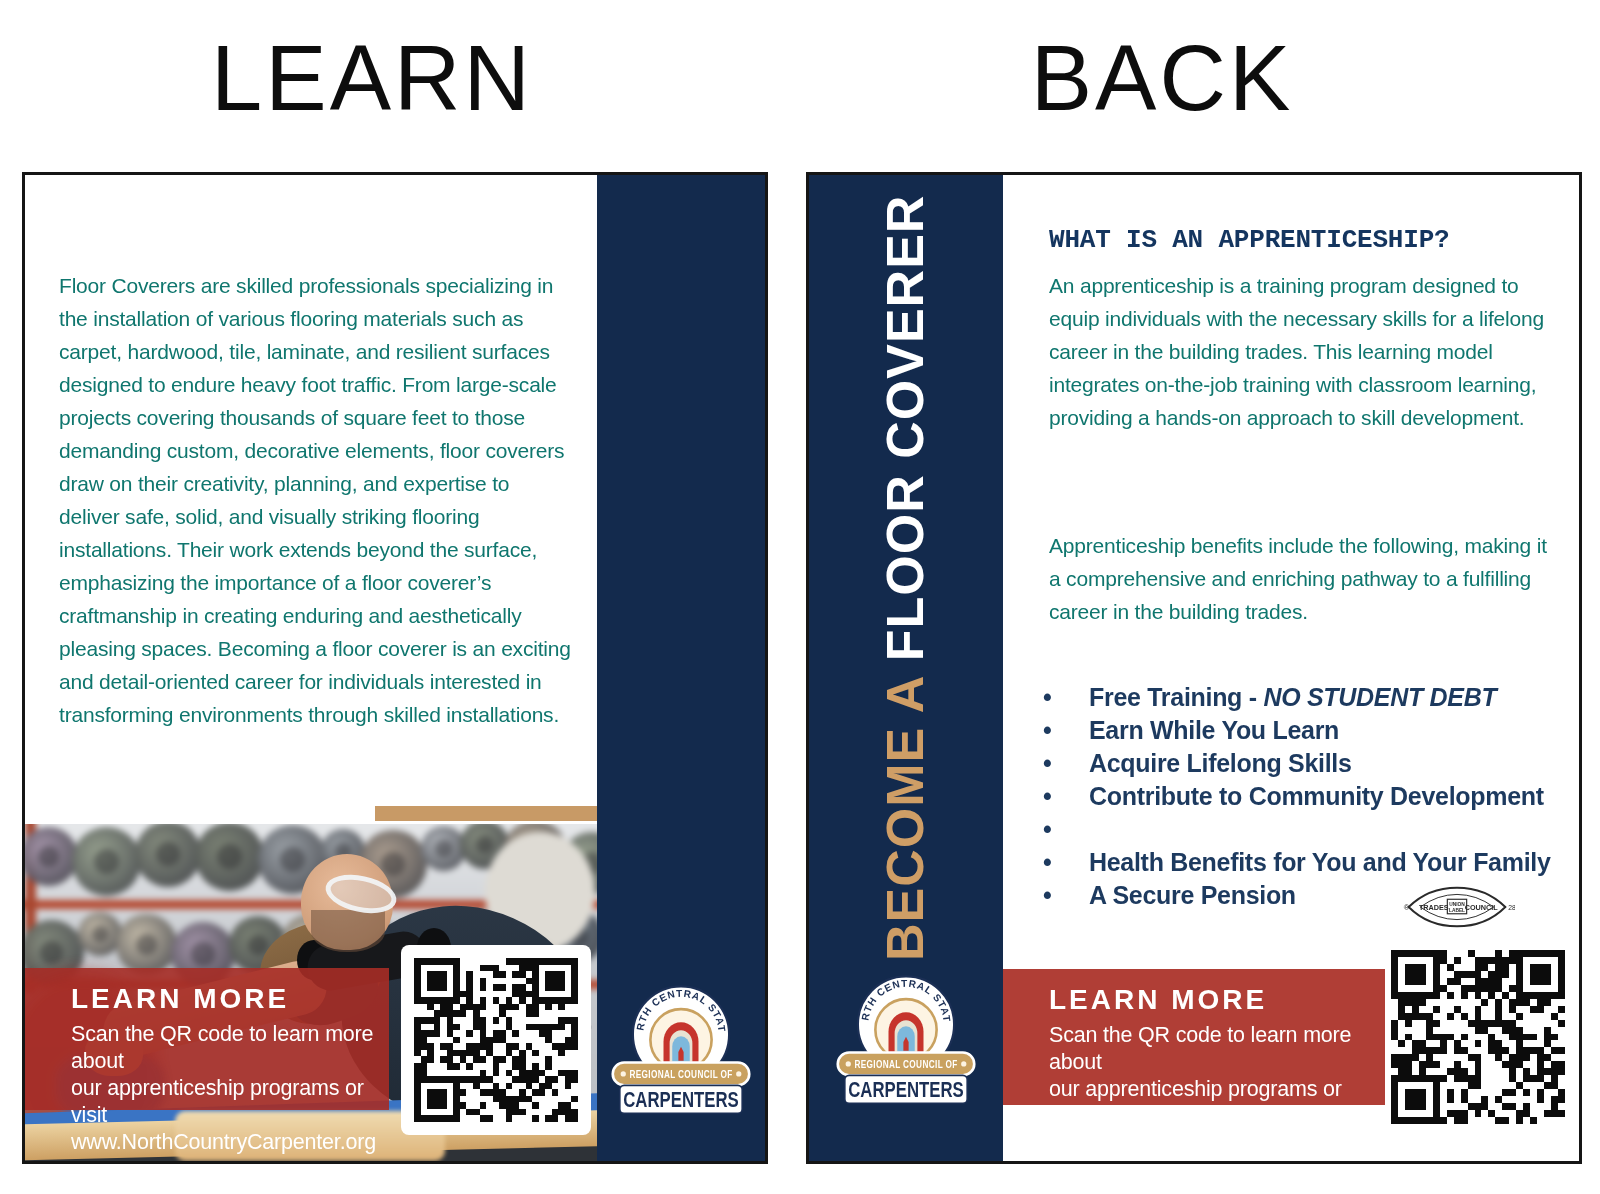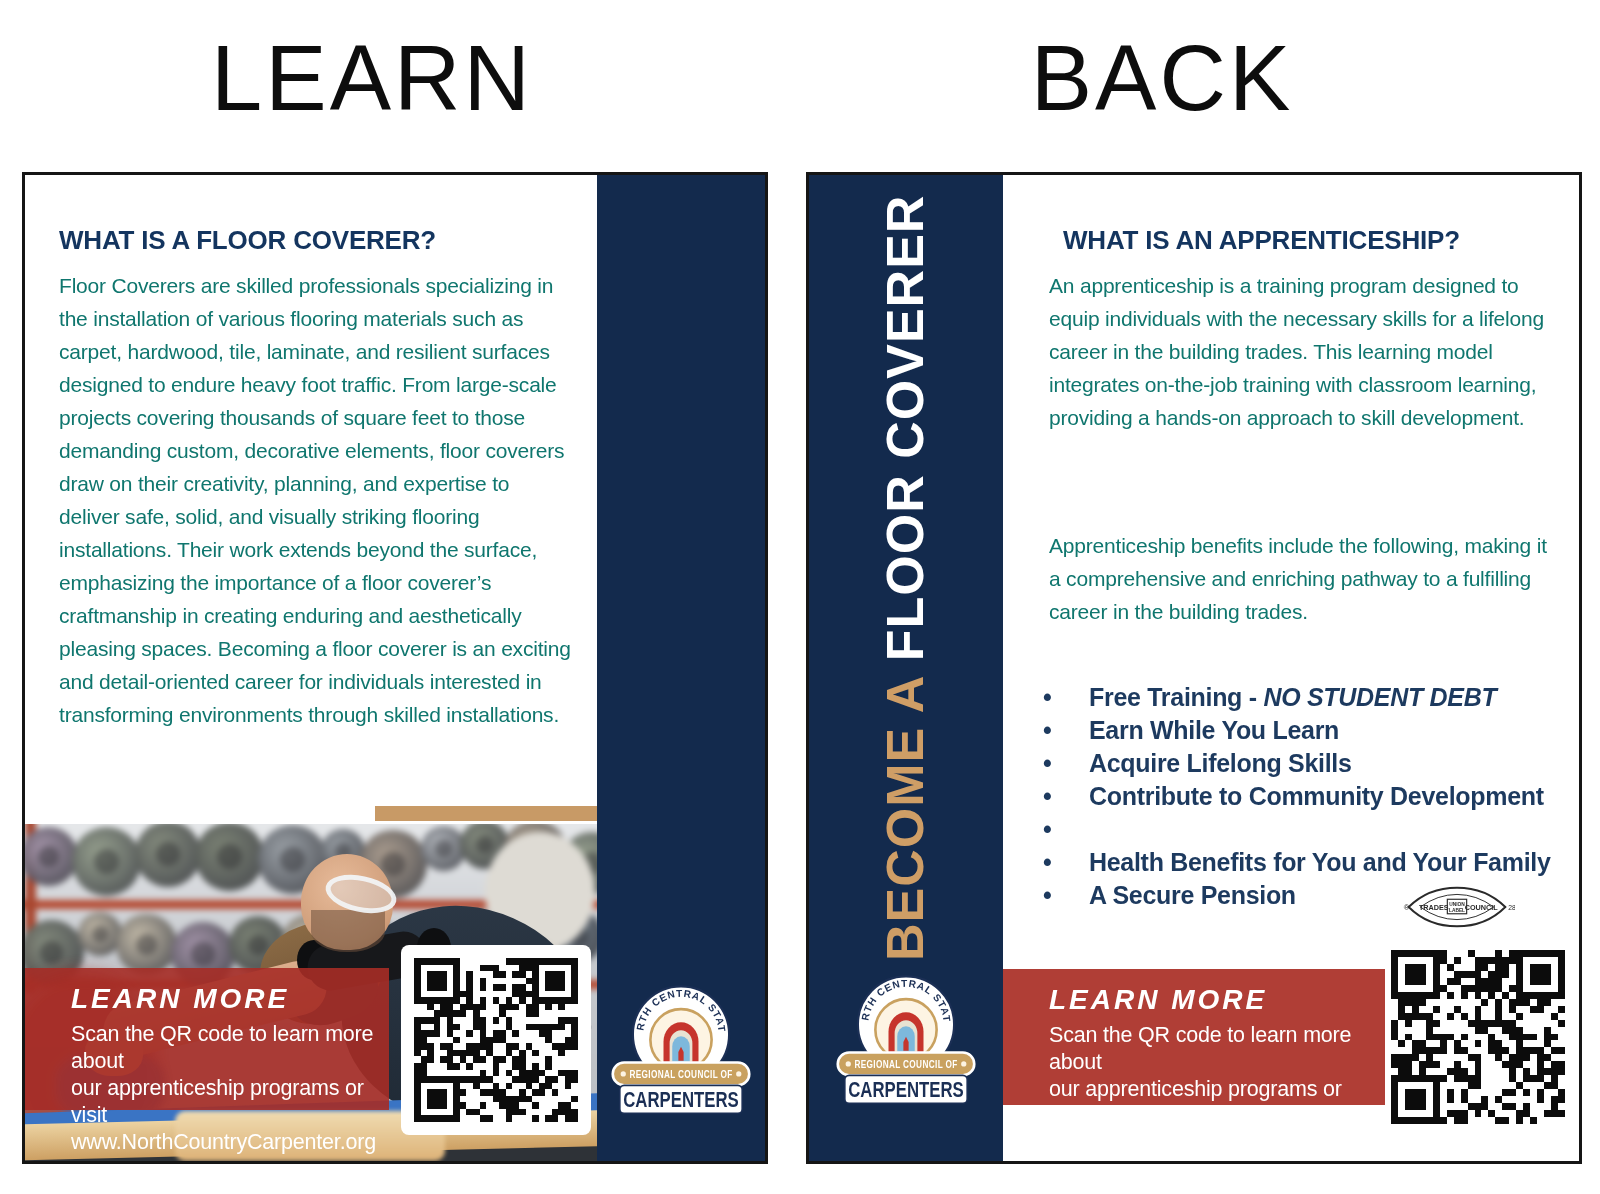"WHAT IS A FLOOR COVERER?" div.h1 { html: <div>WHAT IS A FLOOR COVERER?</div> -> none }
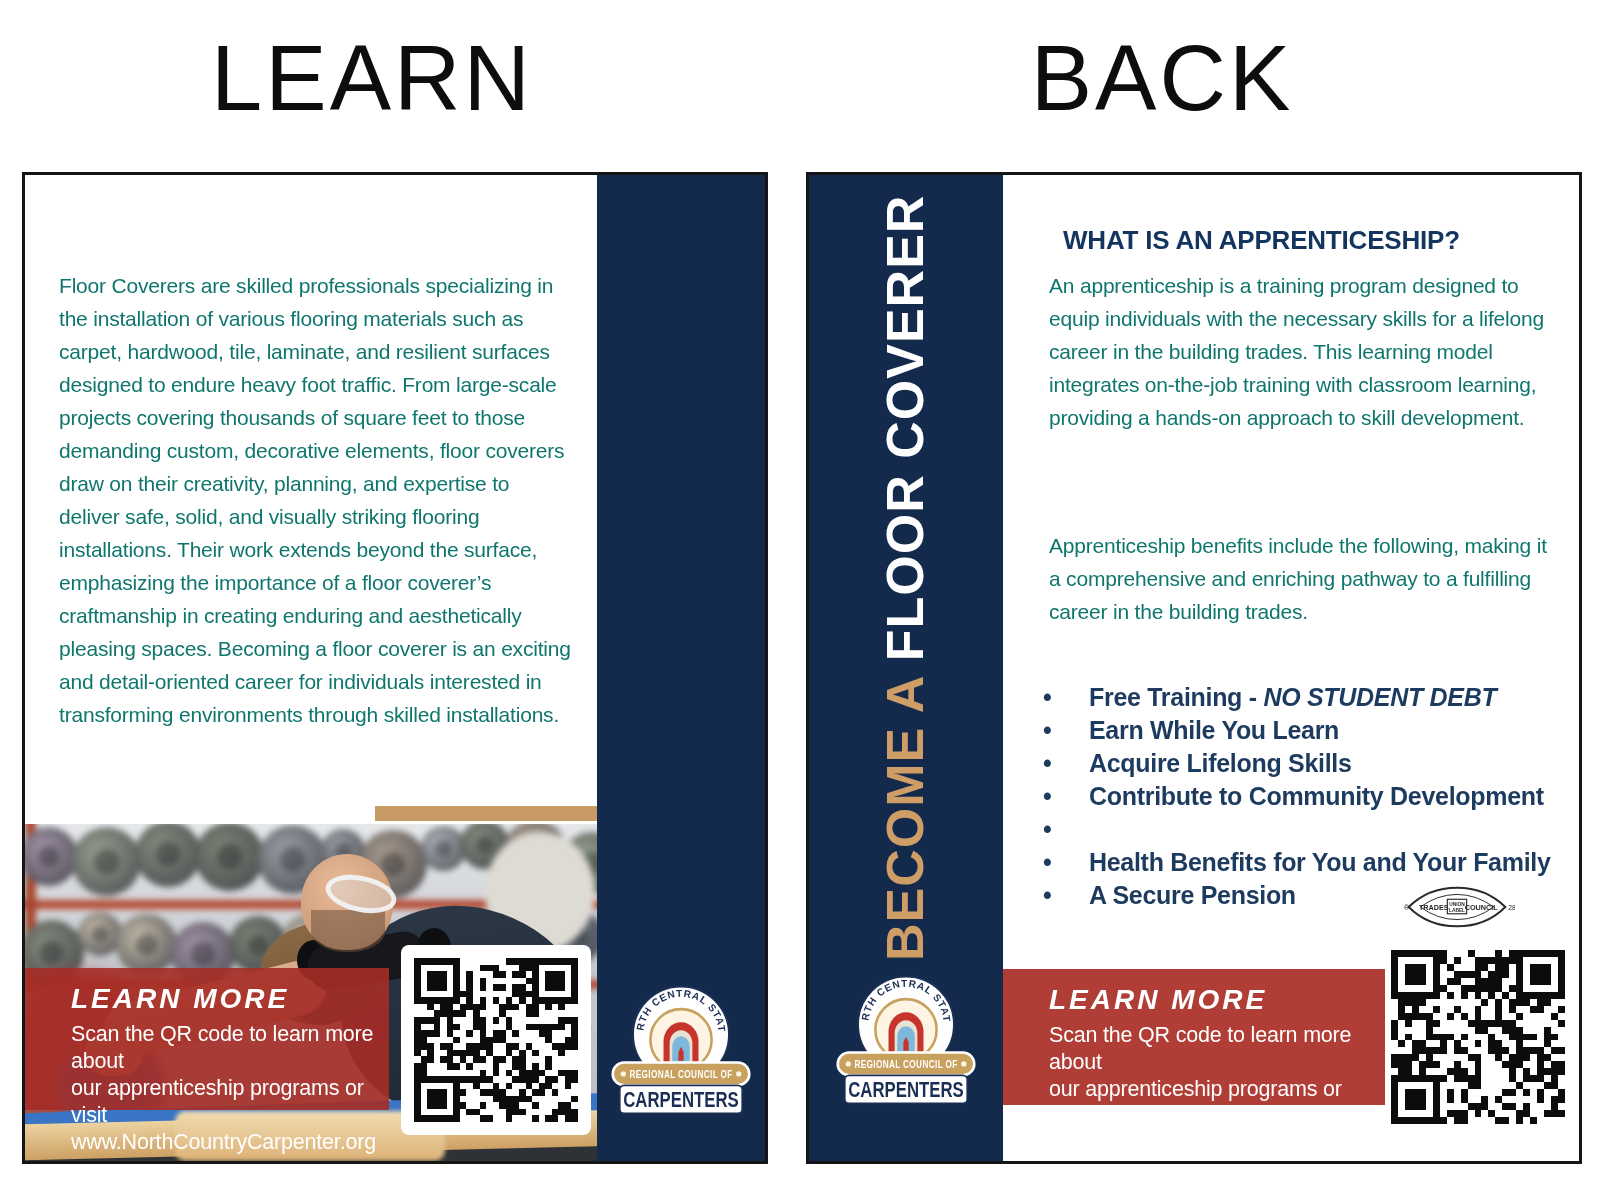"WHAT IS AN APPRENTICESHIP?" #back-h1a { font-family: none -> Liberation Mono, monospace; left: 60px -> 46px }
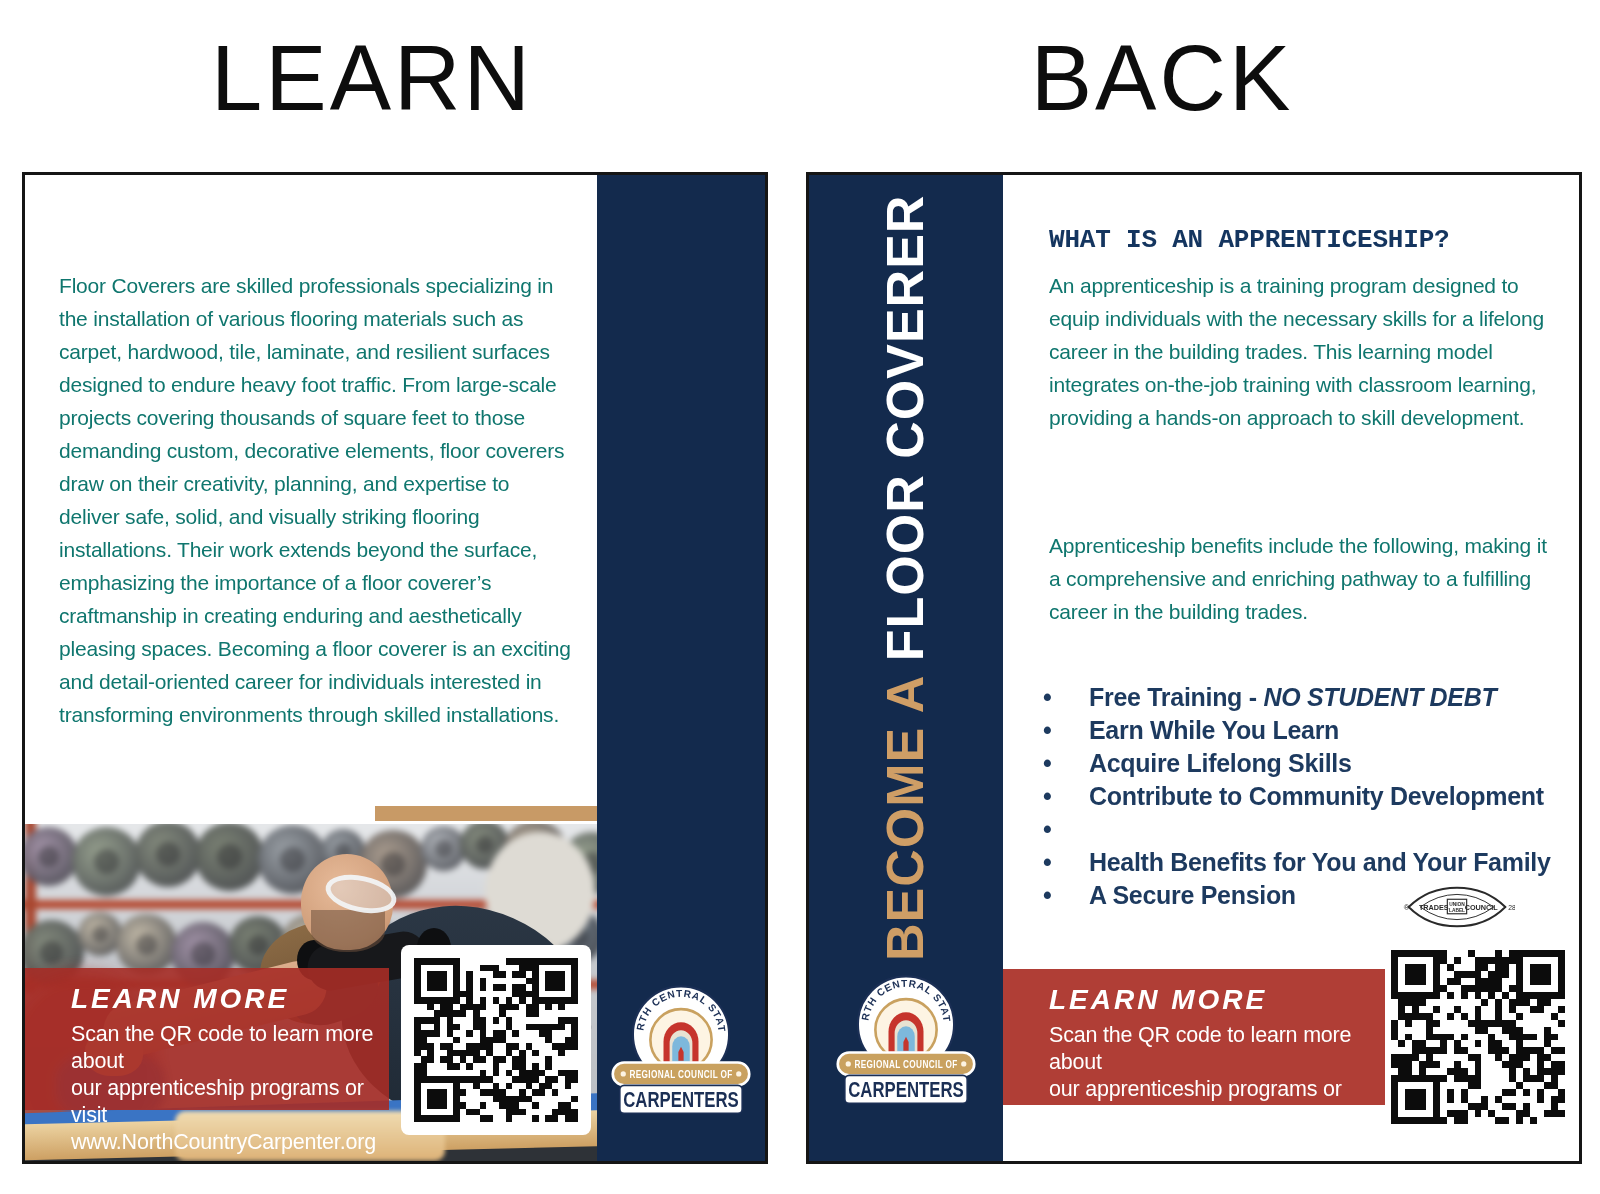"LEARN MORE" .lm-title { font-style: italic -> none }
